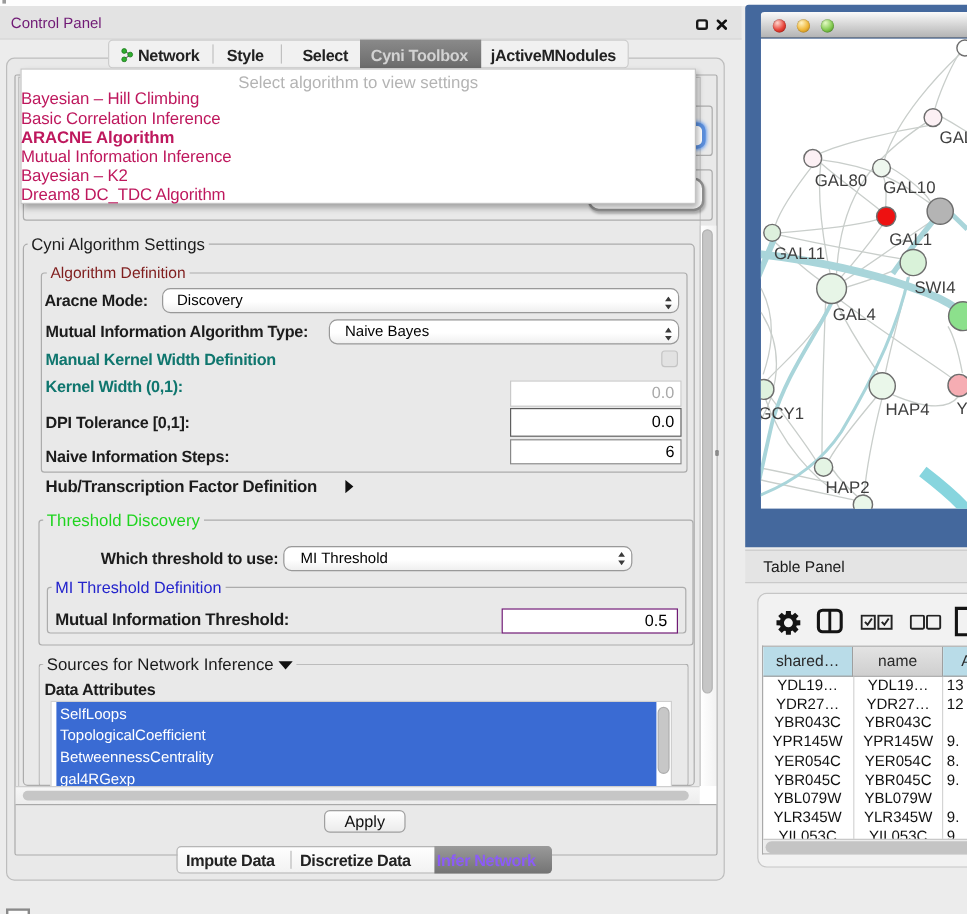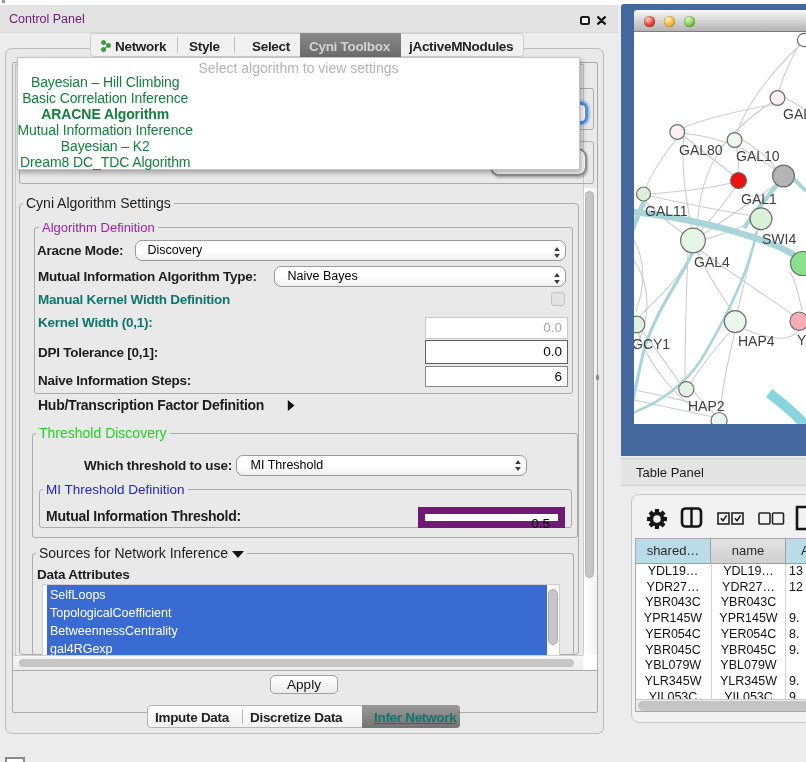"Bayesian – Hill Climbing" div.abs { color: #15803d -> #be185d; text-align: center -> none }
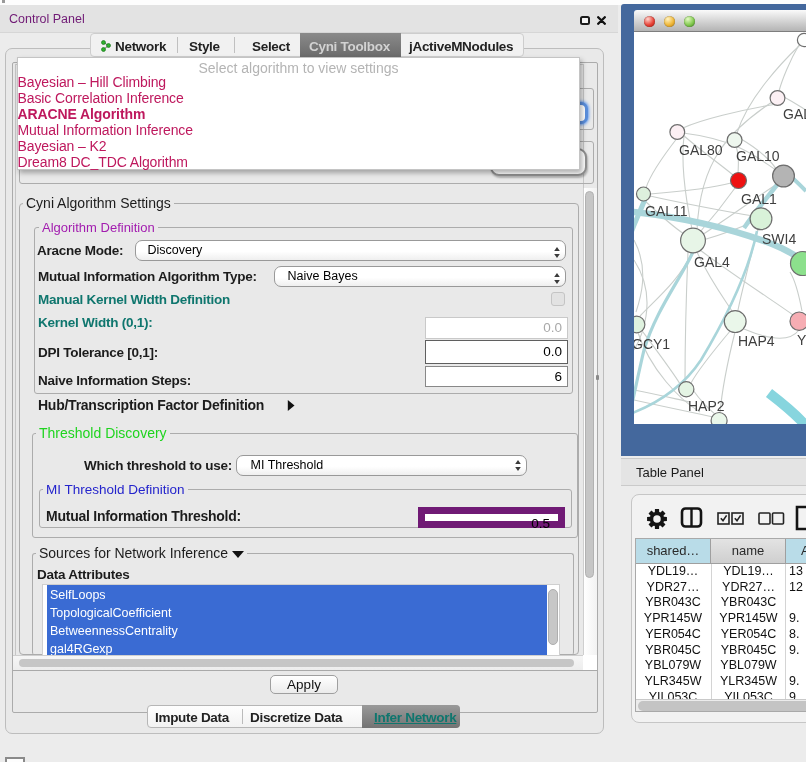"Algorithm Definition" div.gtitle { color: #a21caf -> #7f1d1d }
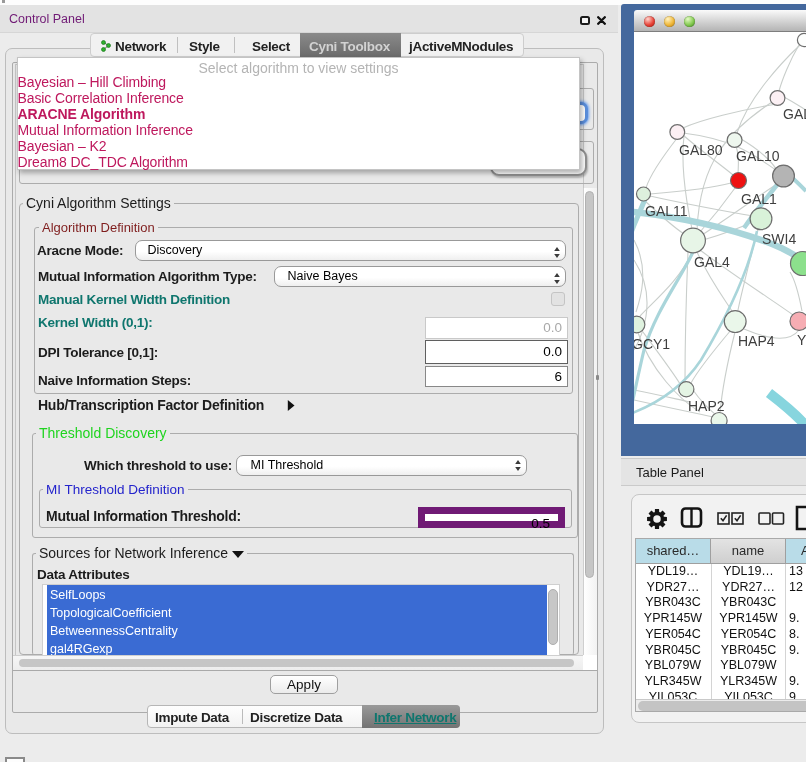"0.5" div.inp { border: 7px solid #701a75 -> 1px solid #701a75 }
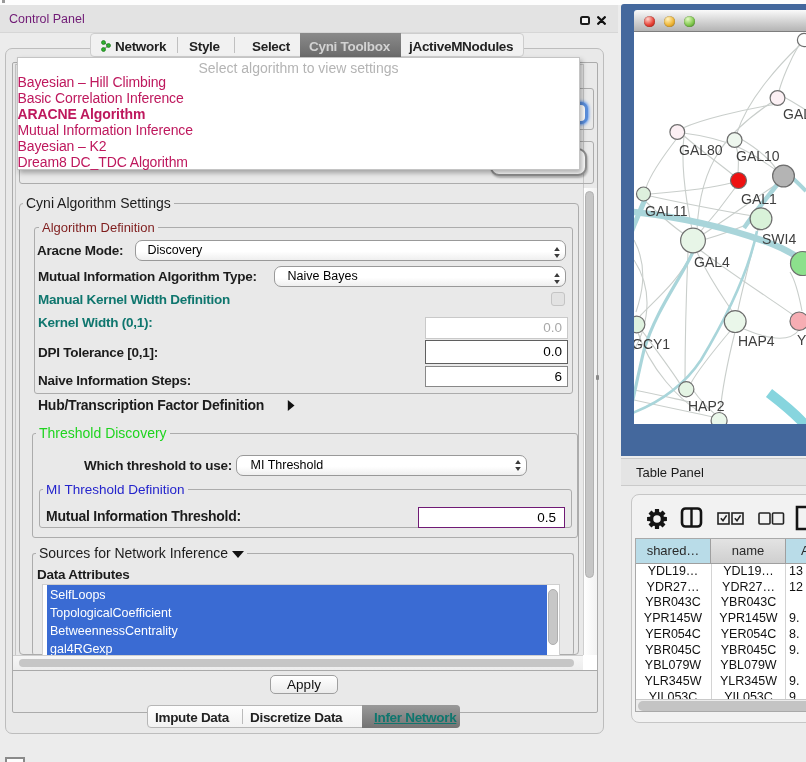"Infer Network" div.tabt { color: #0f766e -> #8b5cf6; left: 374px -> 364px; text-decoration: underline -> none }
